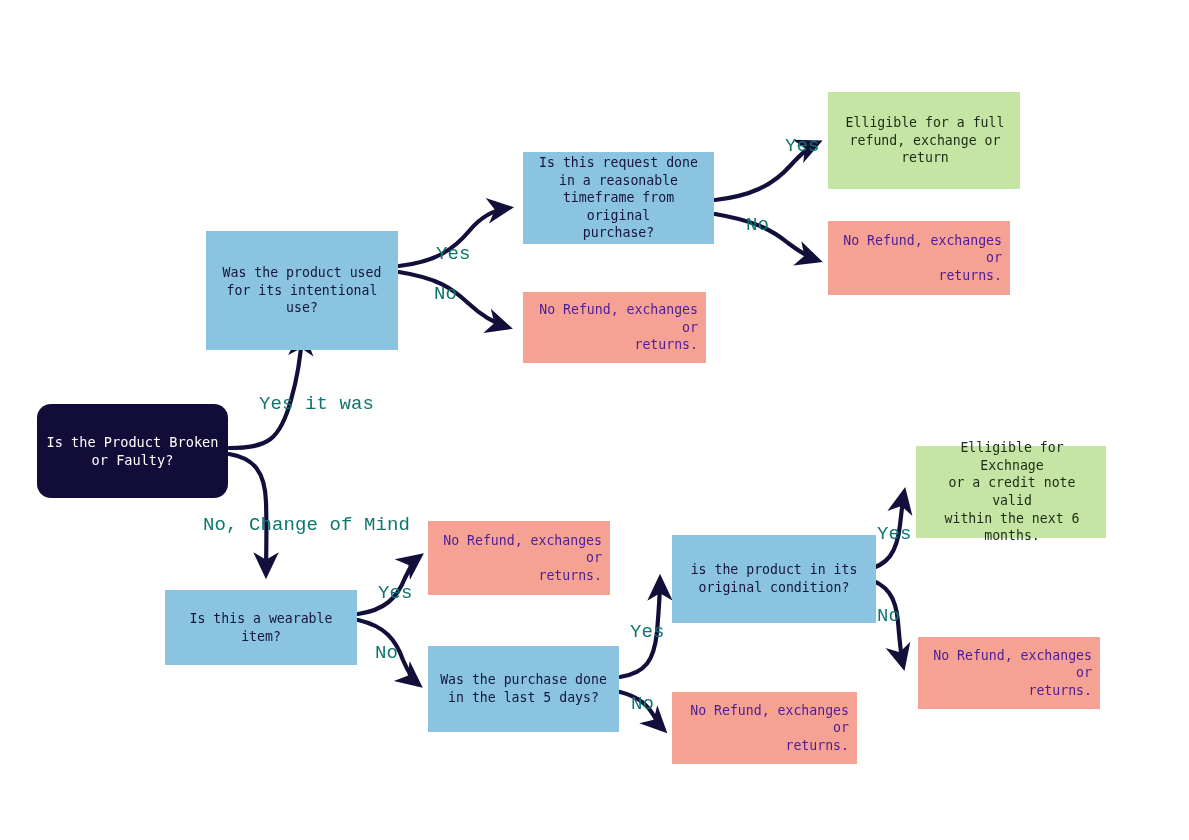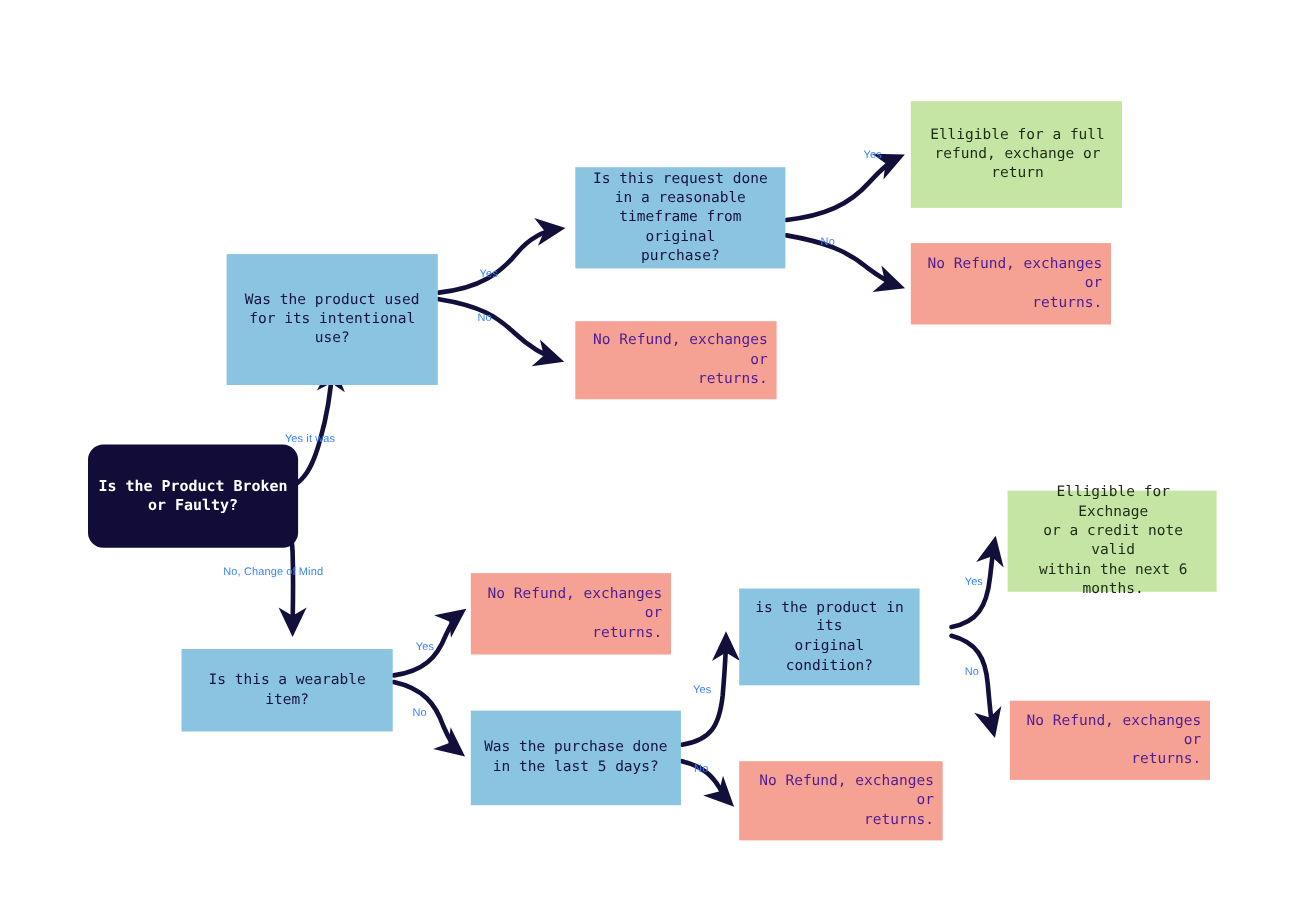"Yes" .edge-label { color: #3b82f6 -> #0f766e; font-family: Liberation Sans, sans-serif -> Liberation Mono, monospace; font-size: 10px -> 19px }
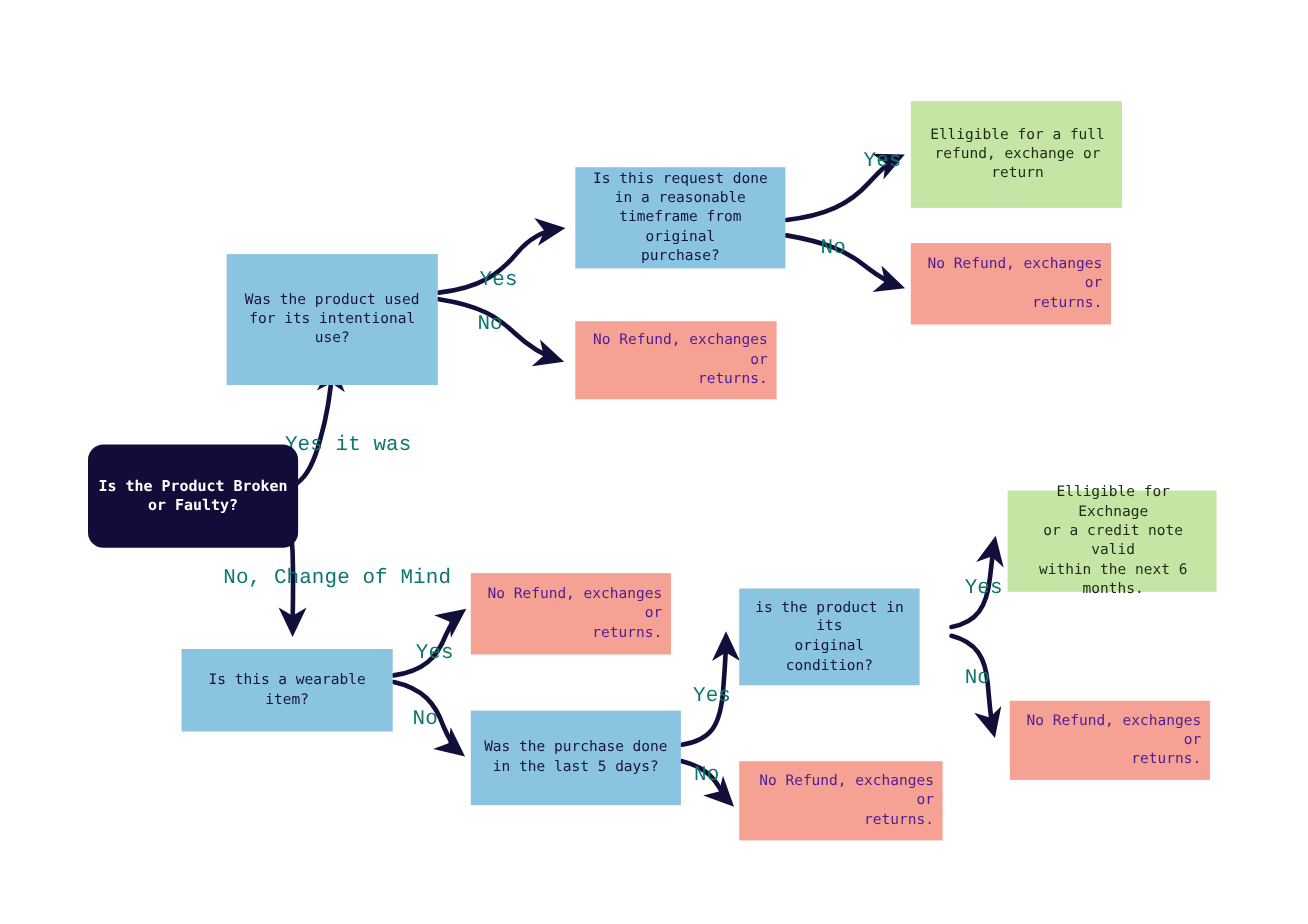"Is the Product Broken" .node.start { font-weight: bold -> normal; margin-left: 43px -> none }
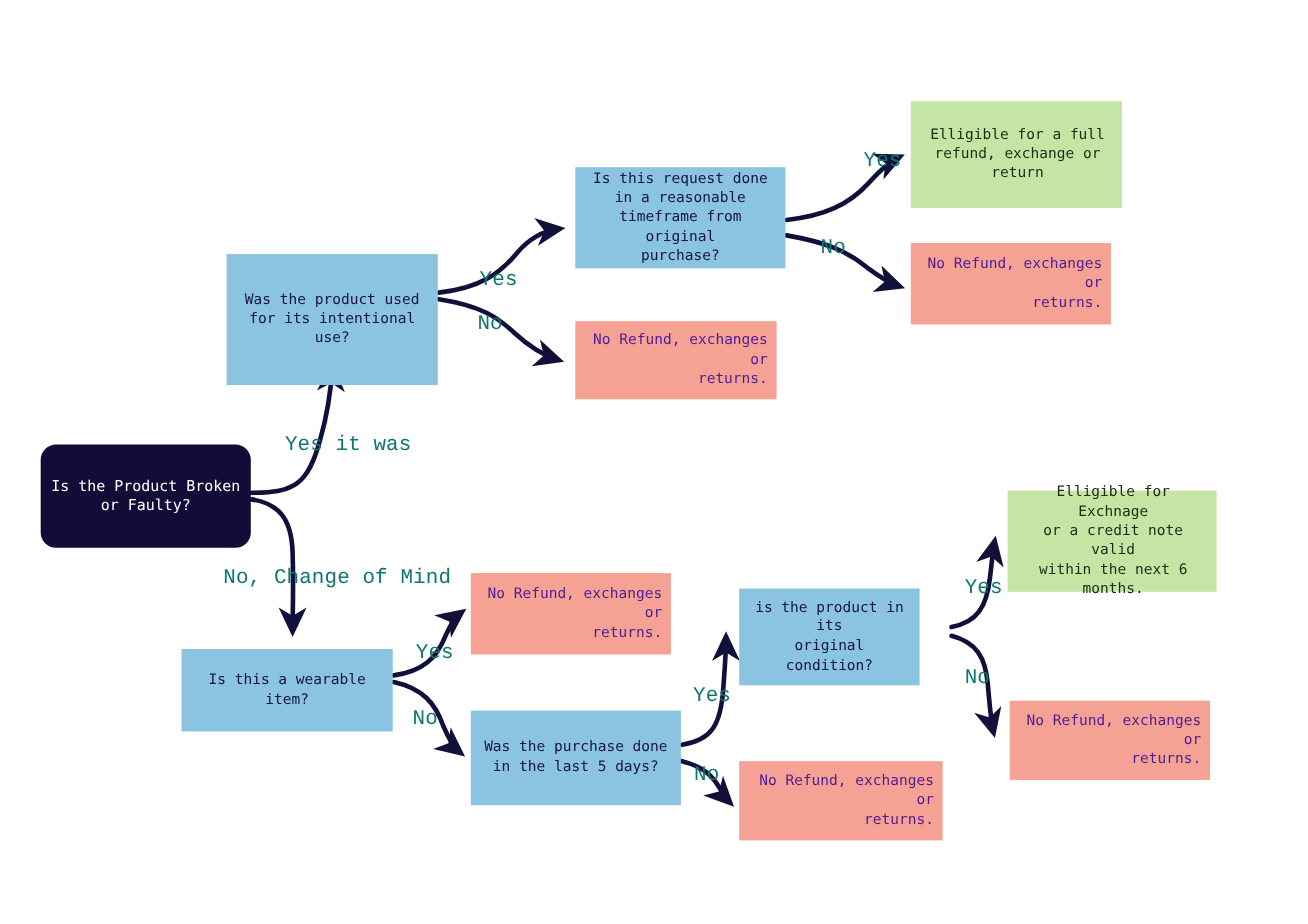"is the product in its" div.node { width: 164px -> 204px }
